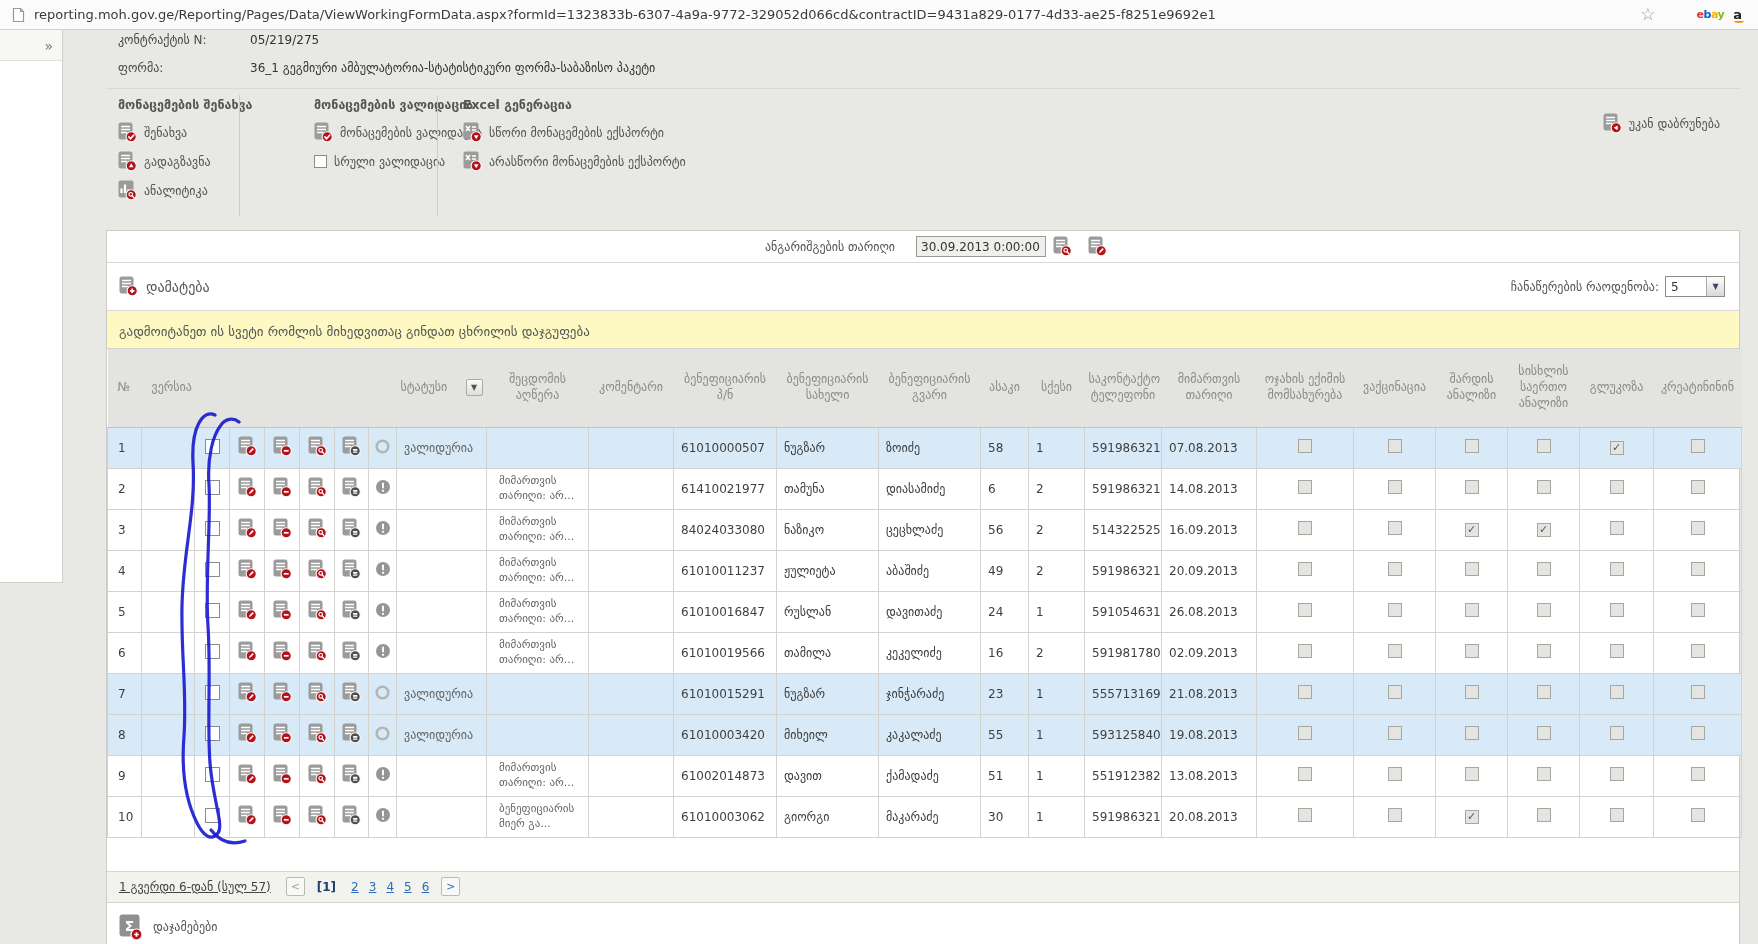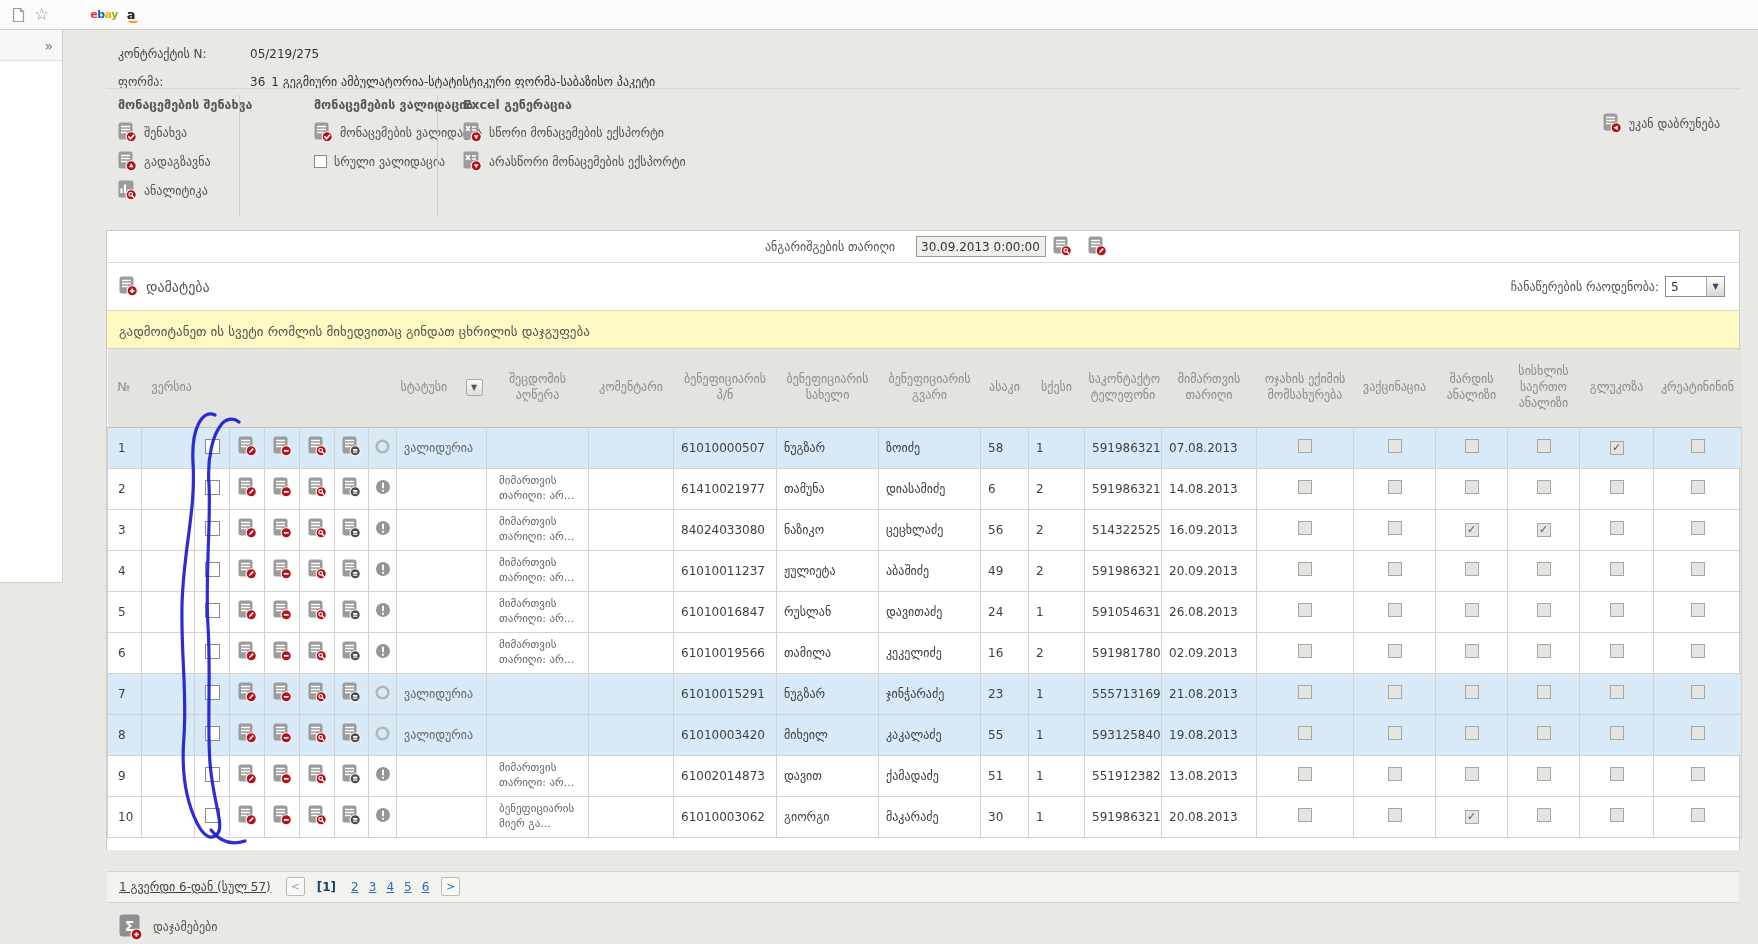"reporting.moh.gov.ge/Reporting/Pages/Dat" span.url { html: none -> <span>reporting.moh.gov.ge/Reporting/Pages/Data/ViewWorkingFormData.aspx?formId=1323833b-6307-4a9a-9772-329052d066cd&amp;contractID=9431a829-0177-4d33-ae25-f8251e9692e1</span> }
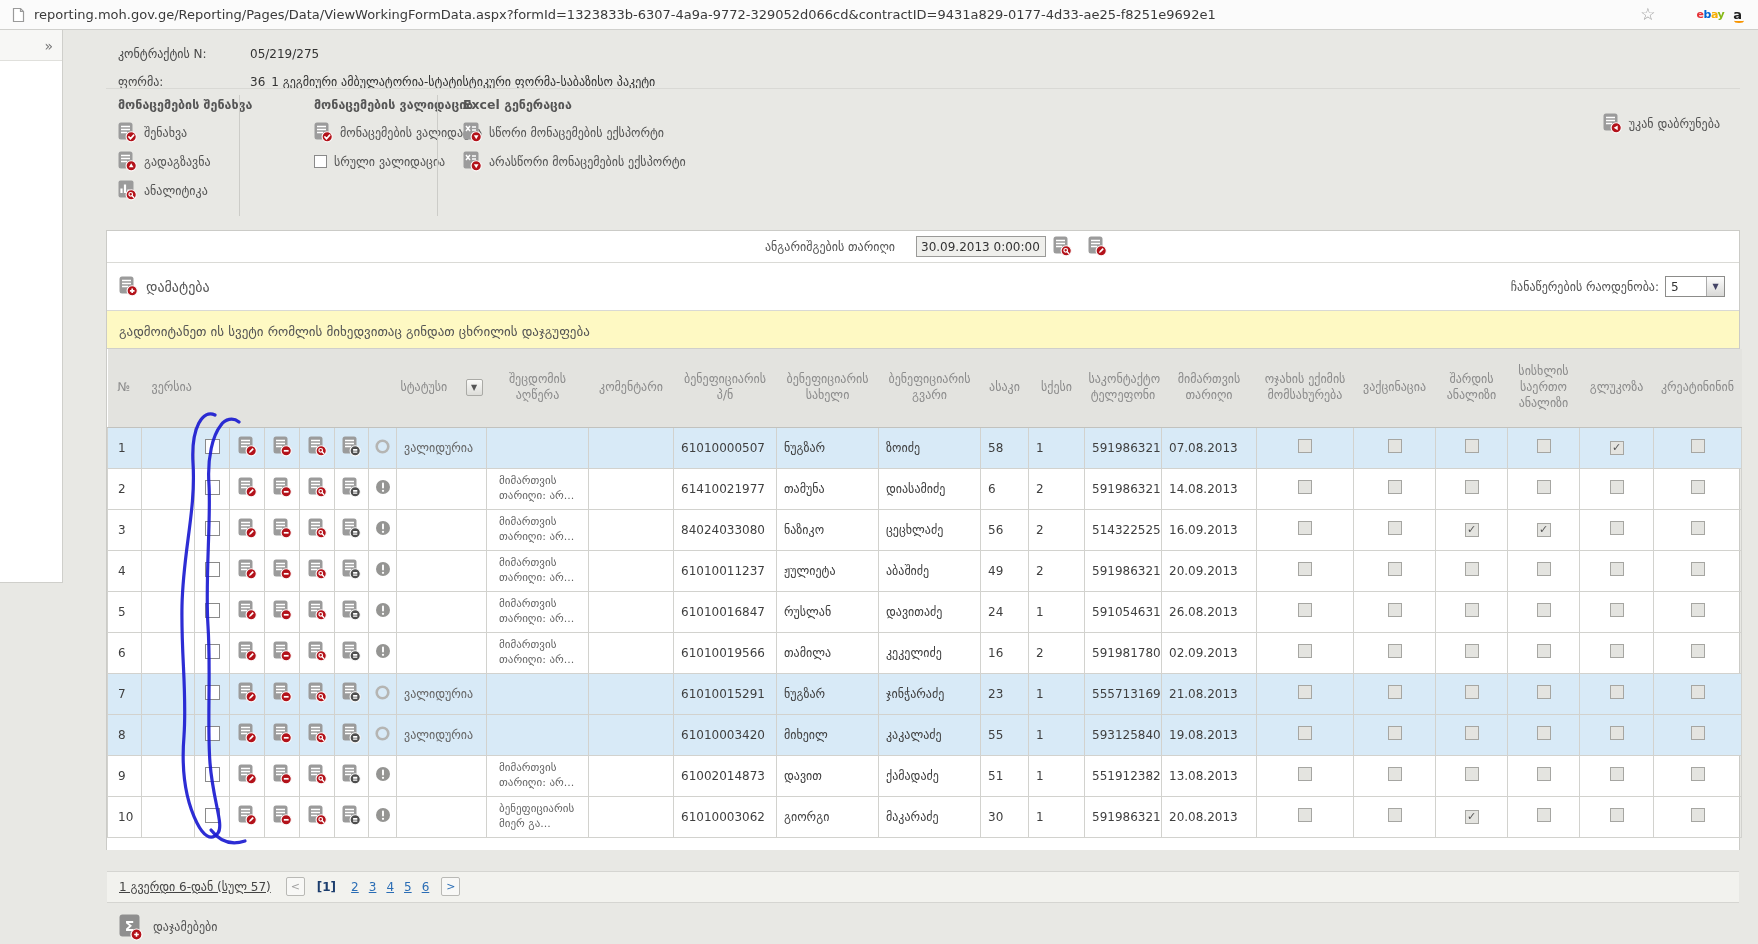"კონტრაქტის N:" .info-row { align-items: flex-end -> flex-start }
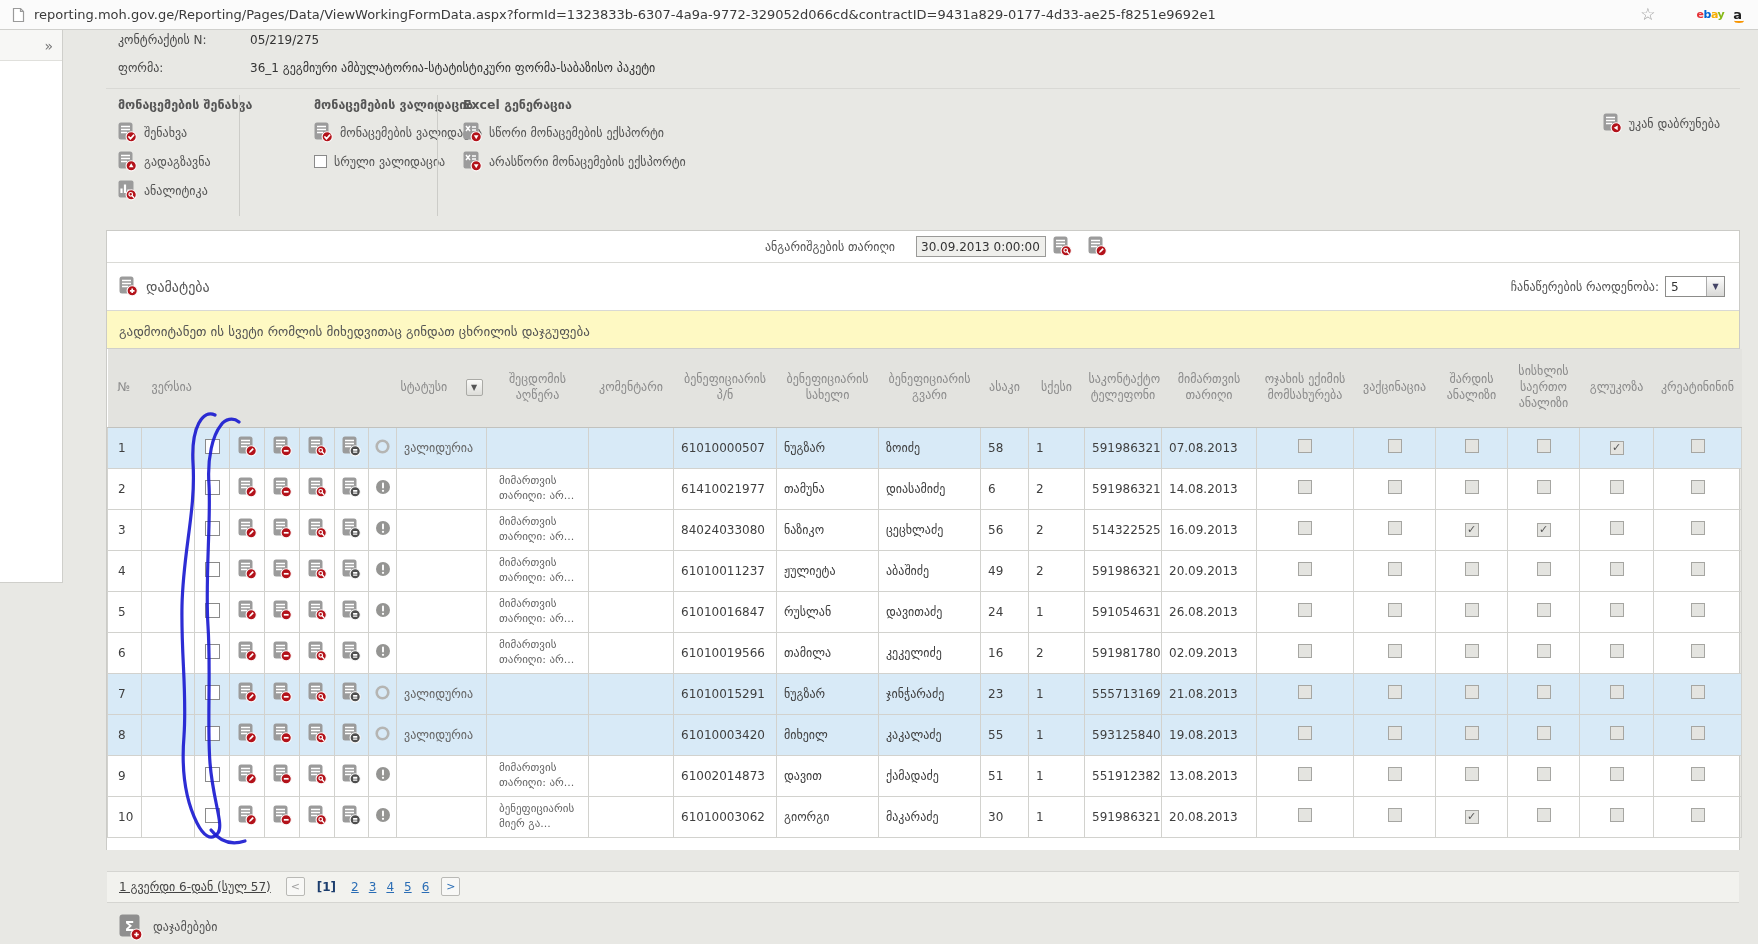"ანგარიშგების თარიღი" .panel { height: 620px -> 714px }
